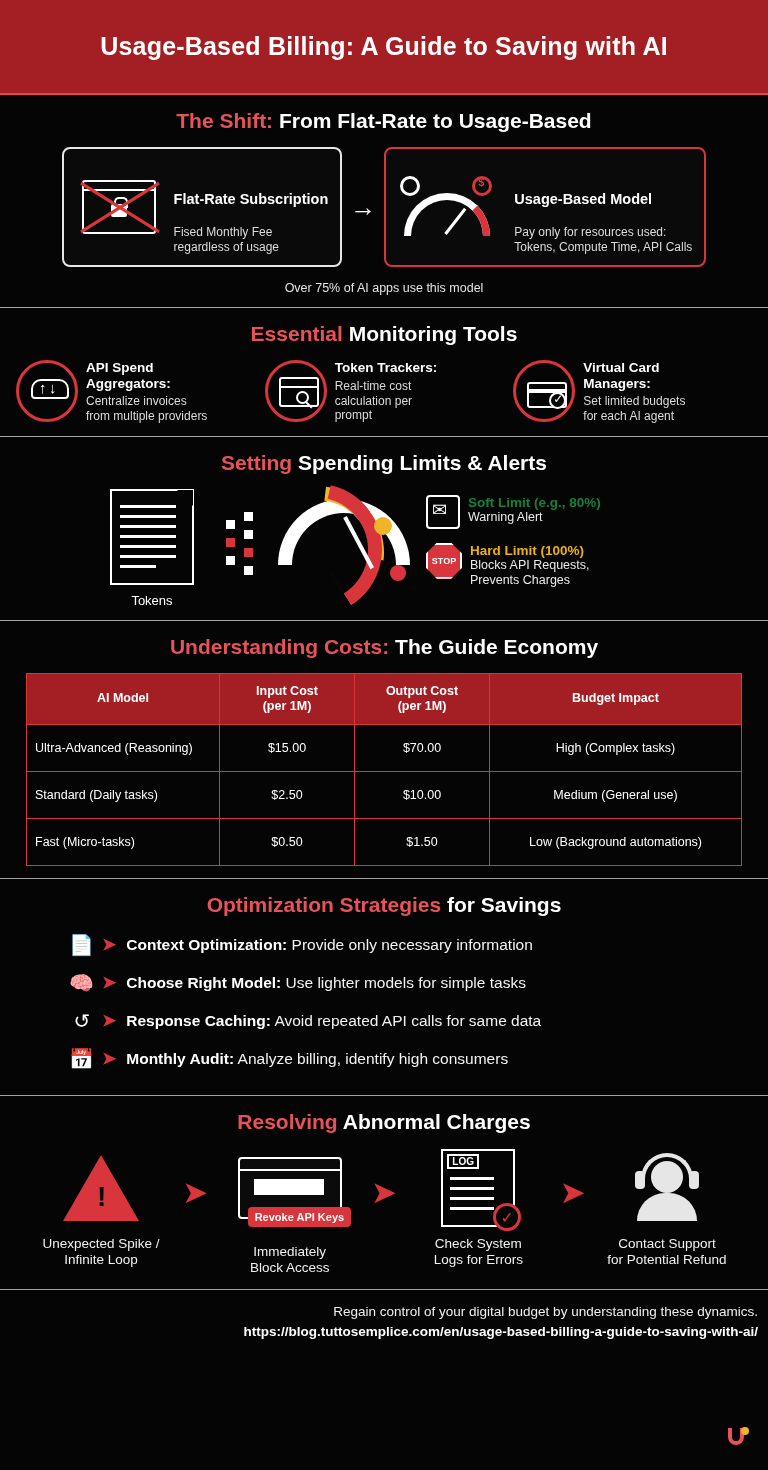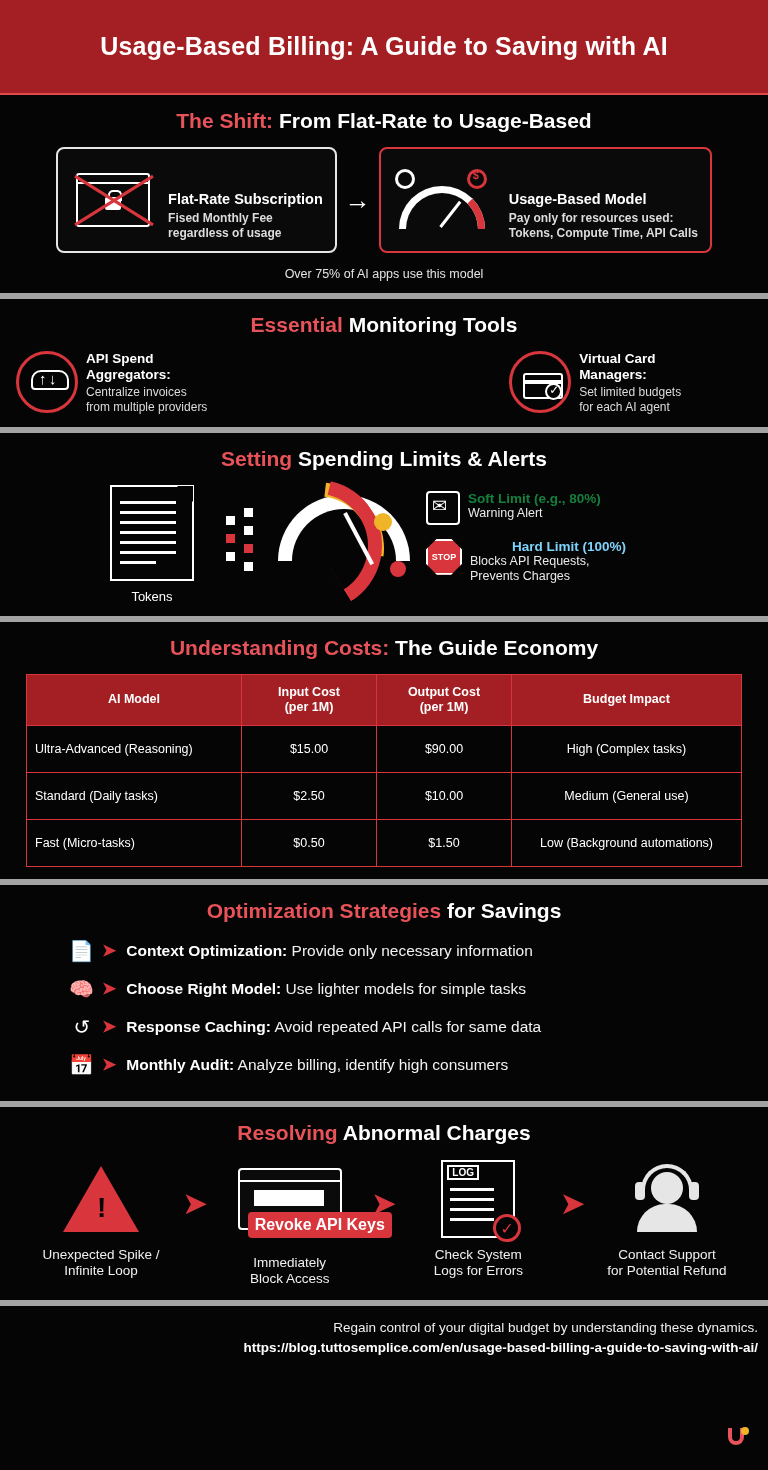"The Shift: From Flat-Rate to" .section { border-bottom: 6px solid #a3a3a3 -> 1px solid #a3a3a3 }
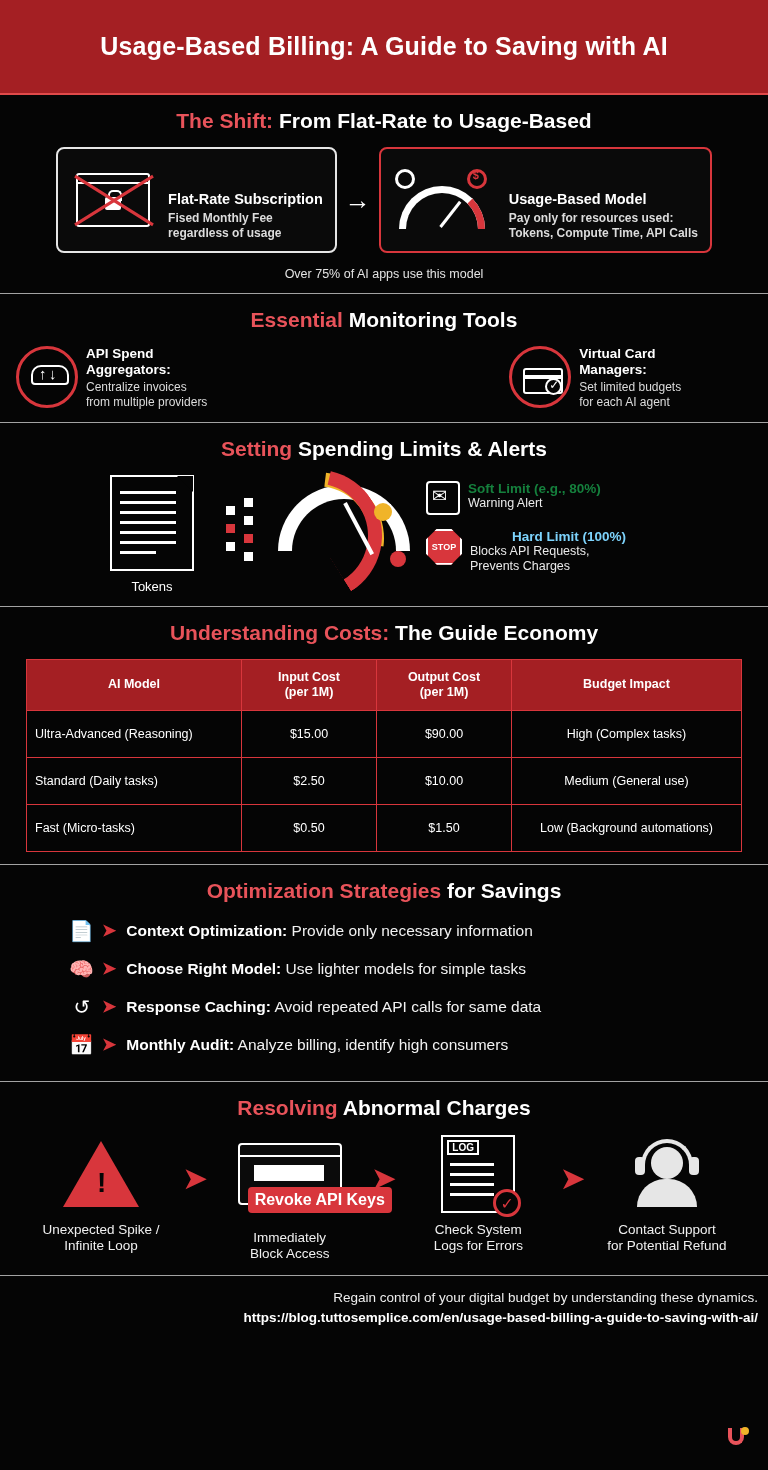"Fised Monthly Fee" .card-sub { font-weight: bold -> none; margin-top: 3px -> 17px }
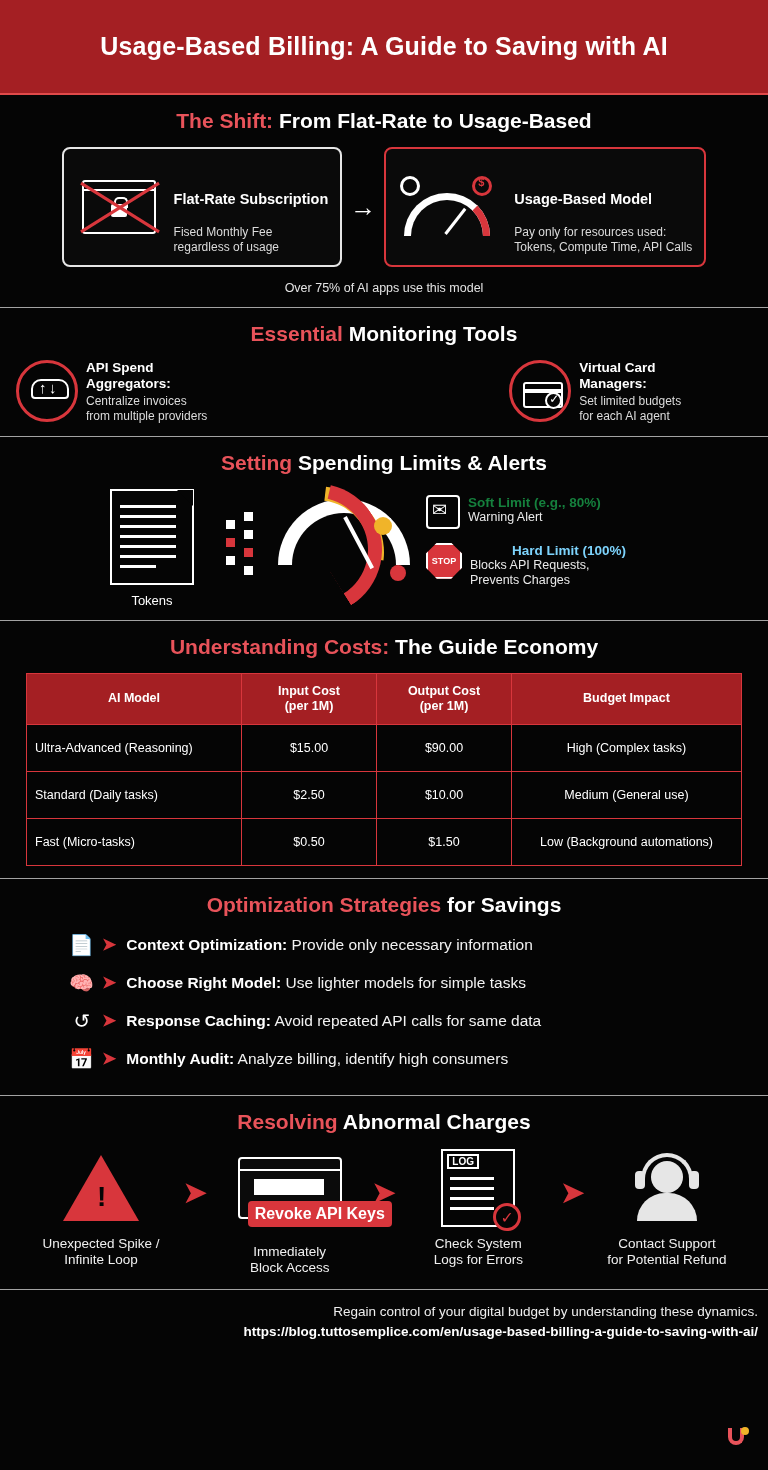"Token Trackers:" div.tool { html: none -> <div> <div> <div></div> <div></div> </div> <div> <h4>Token Trackers:</h4> <p>Real-time cost calculation per prompt</p> </div> </div> }
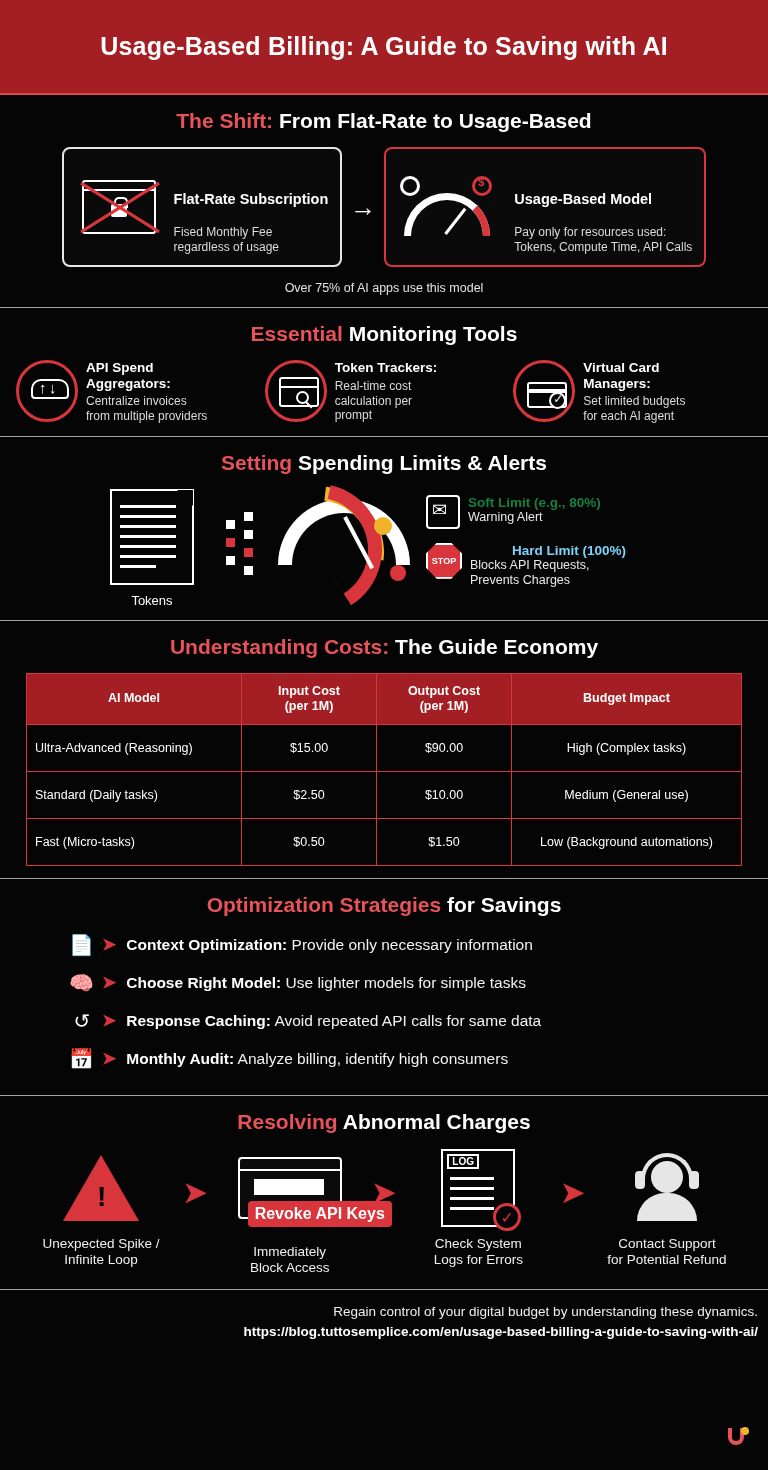"Hard Limit (100%)" .lm-title.hard { color: #7dd3fc -> #eab308; margin-left: 42px -> none }
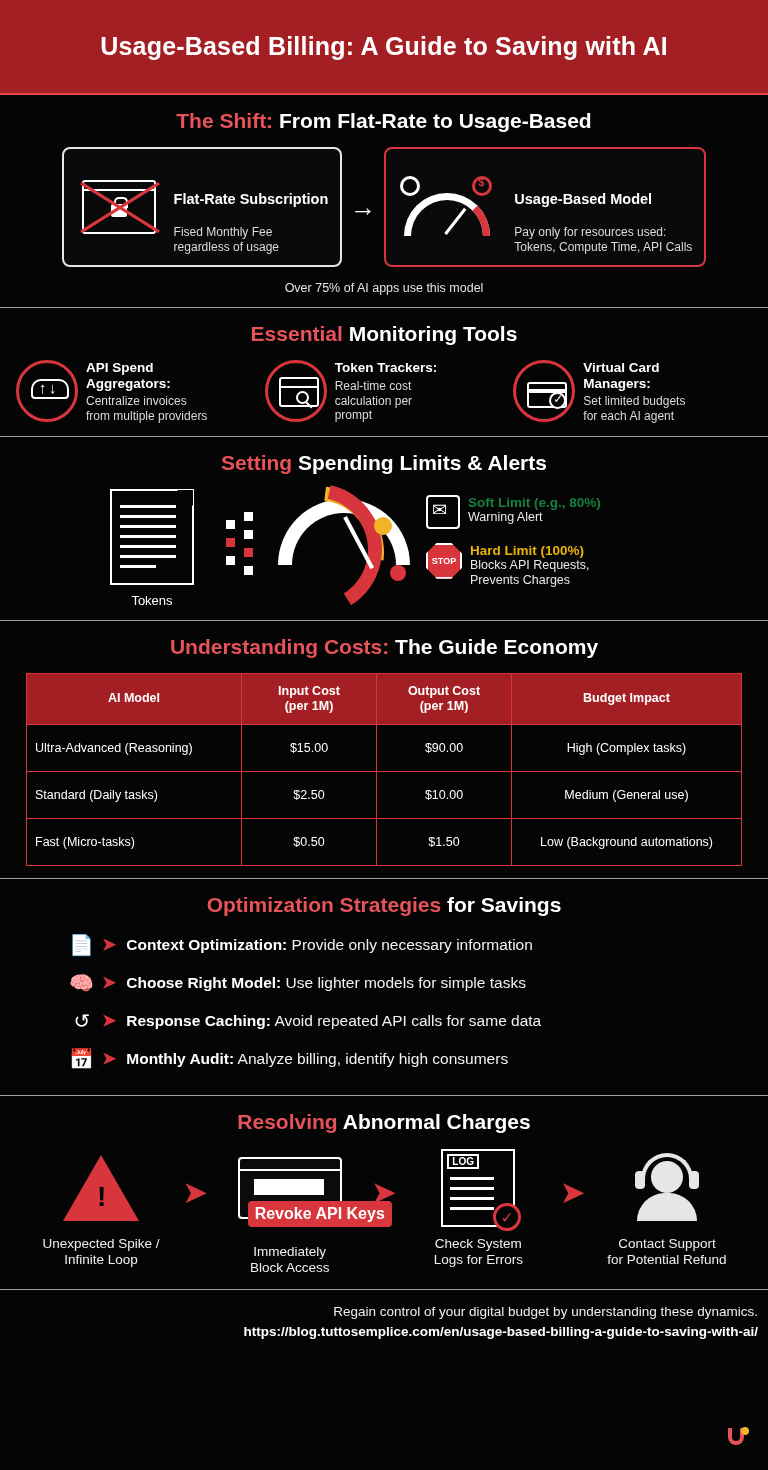"AI Model" th { width: 215px -> 193px }
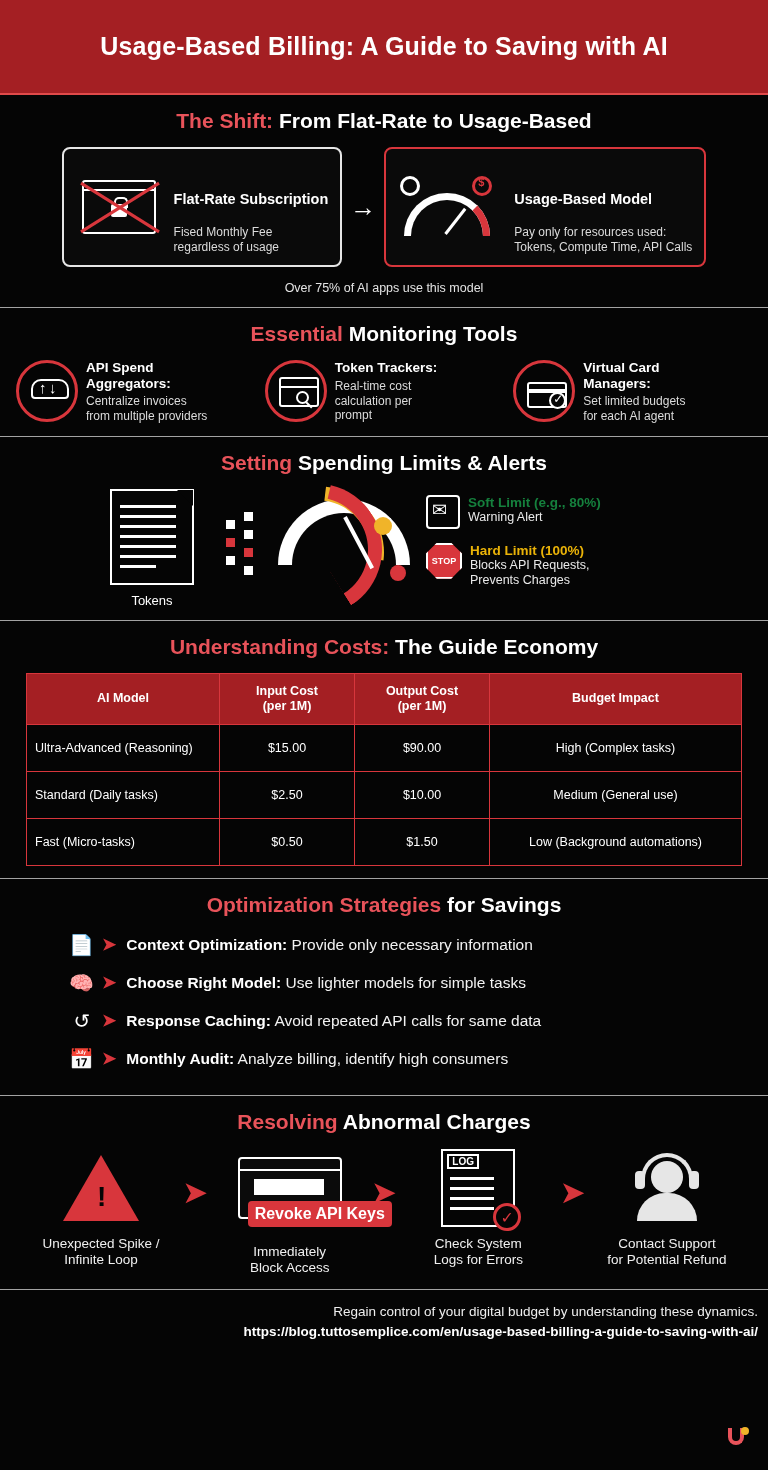"$90.00" td.c { text: $90.00 -> $70.00 }
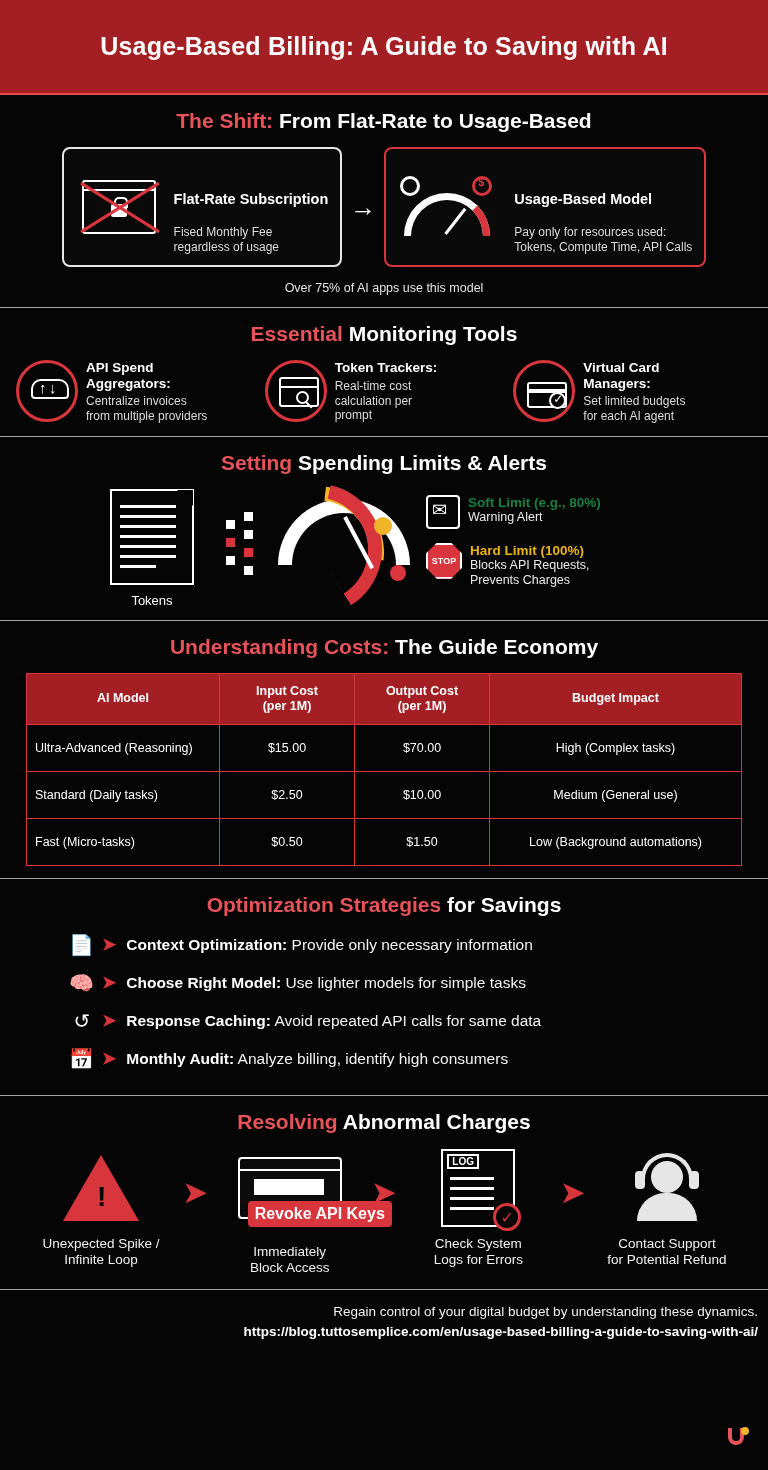"Revoke API Keys" .revoke { font-size: 16px -> 11px }
